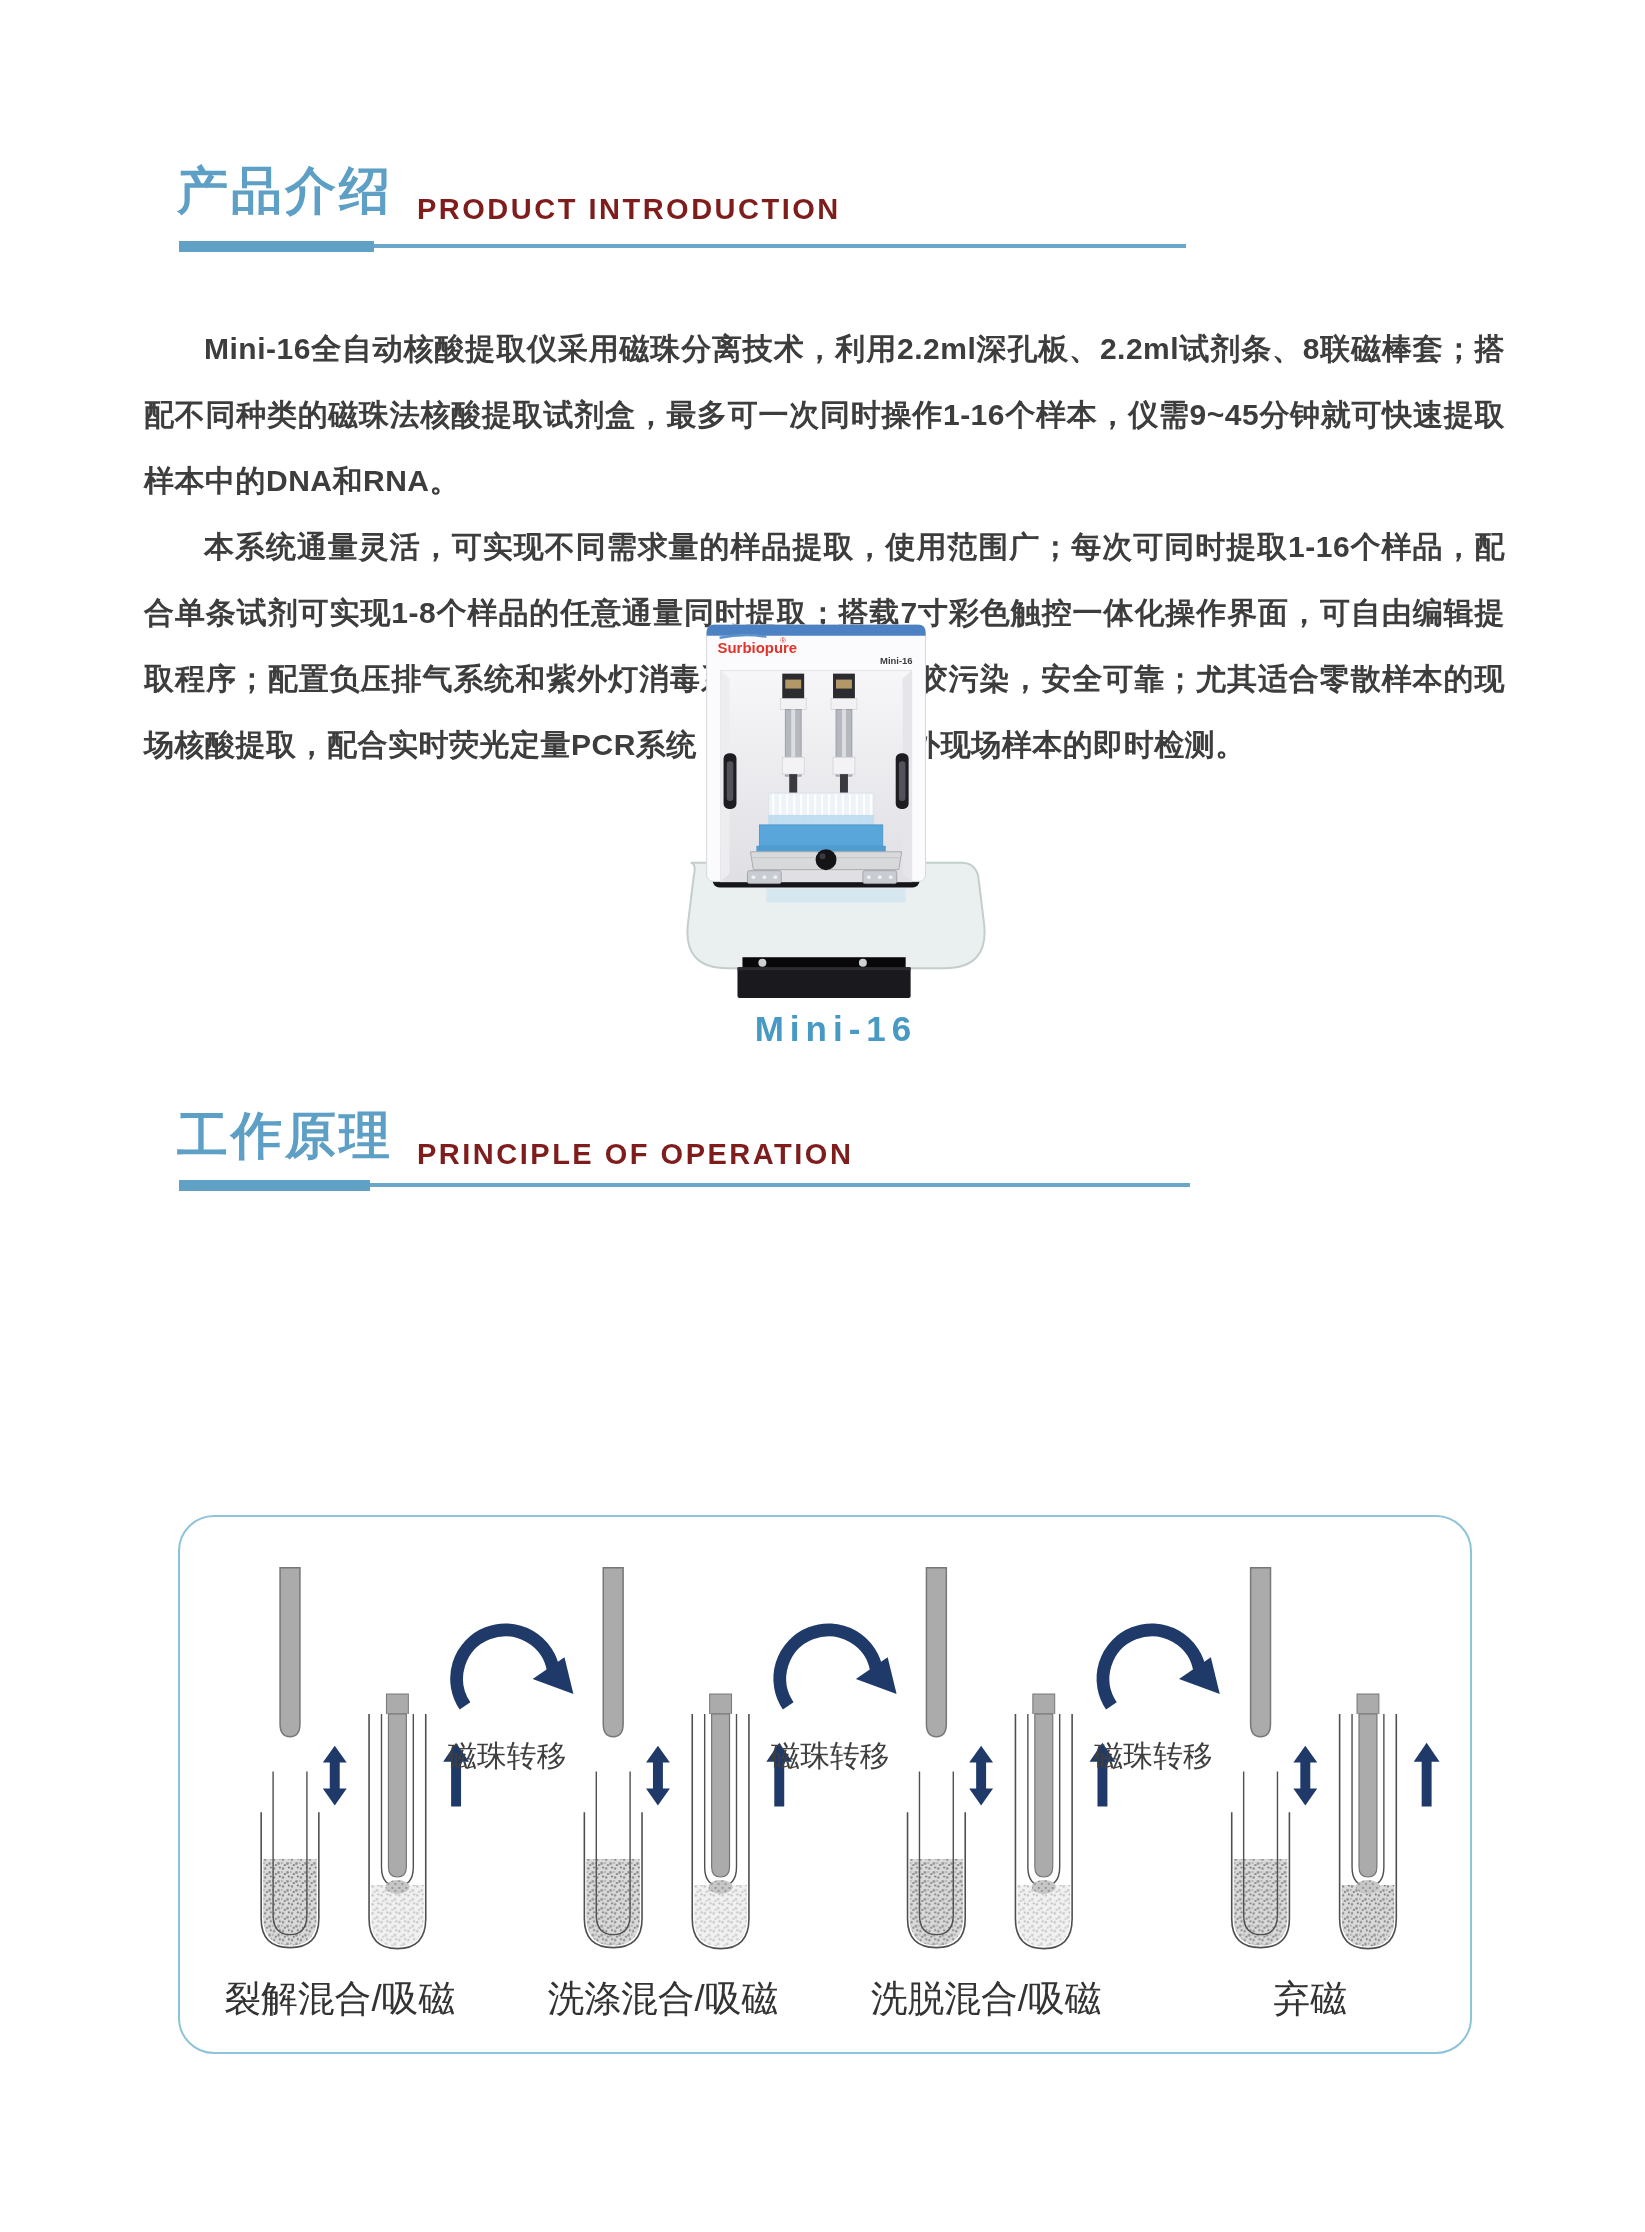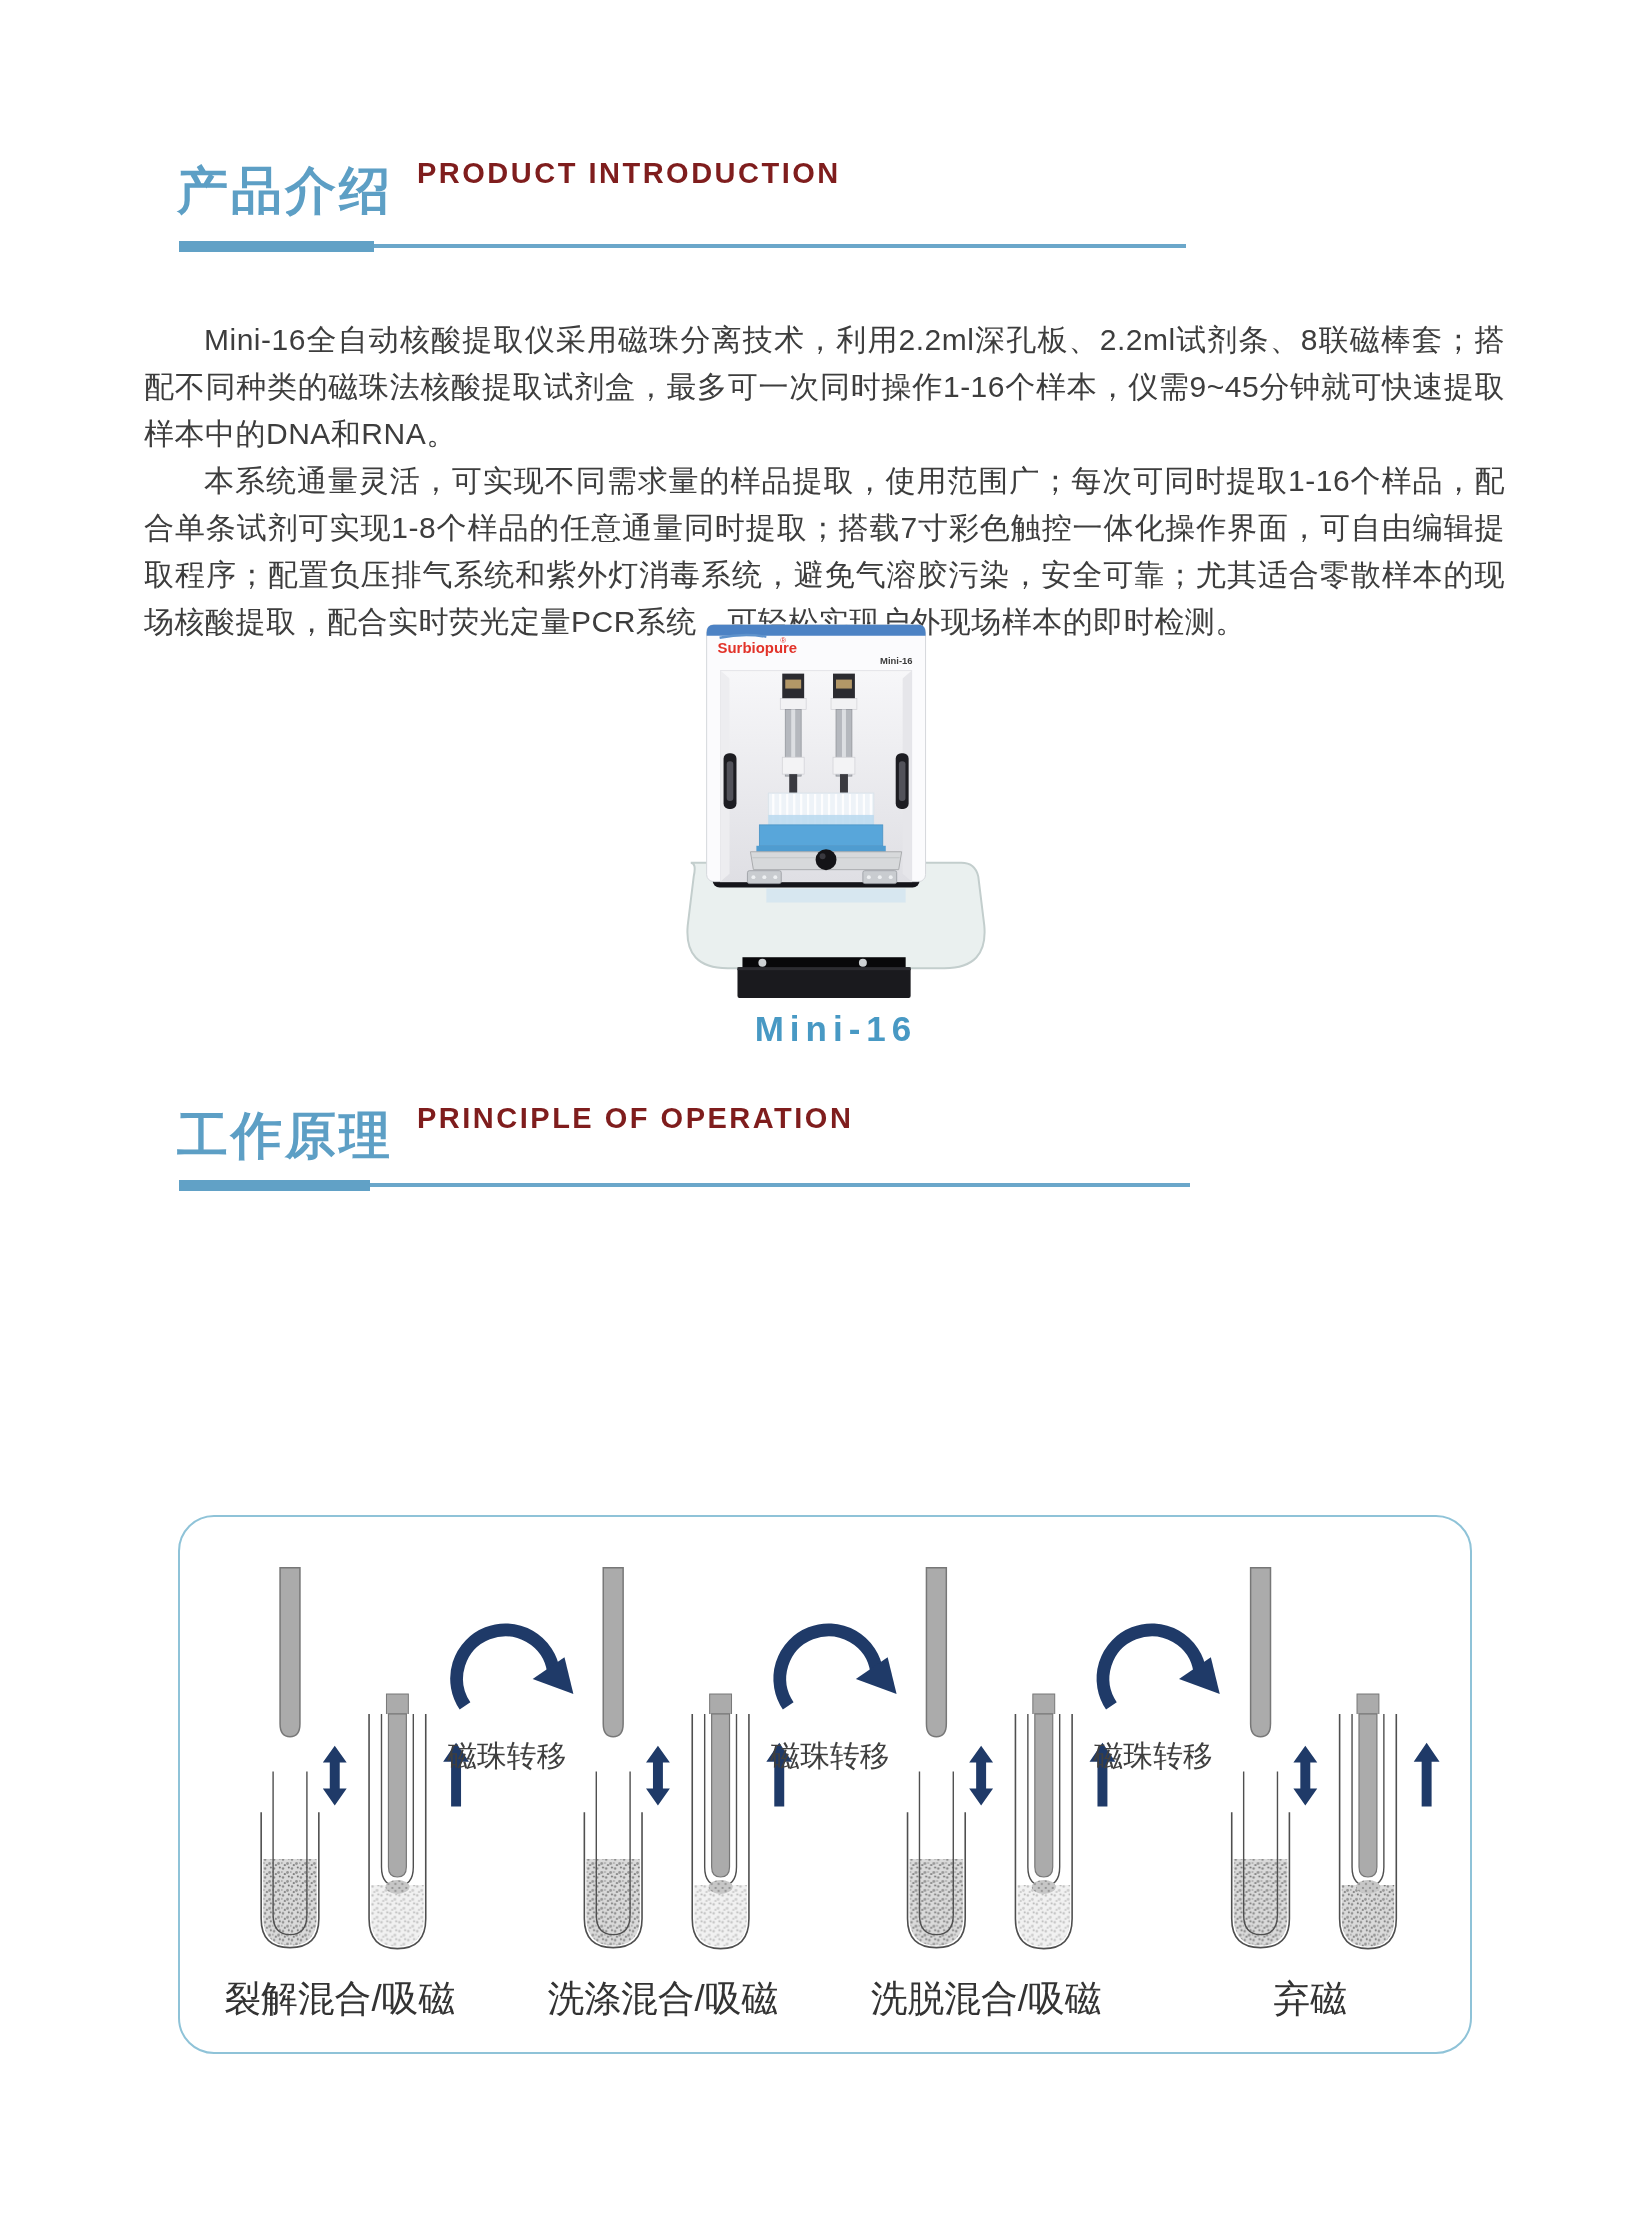"产品介绍" .sec-head { align-items: flex-start -> flex-end }
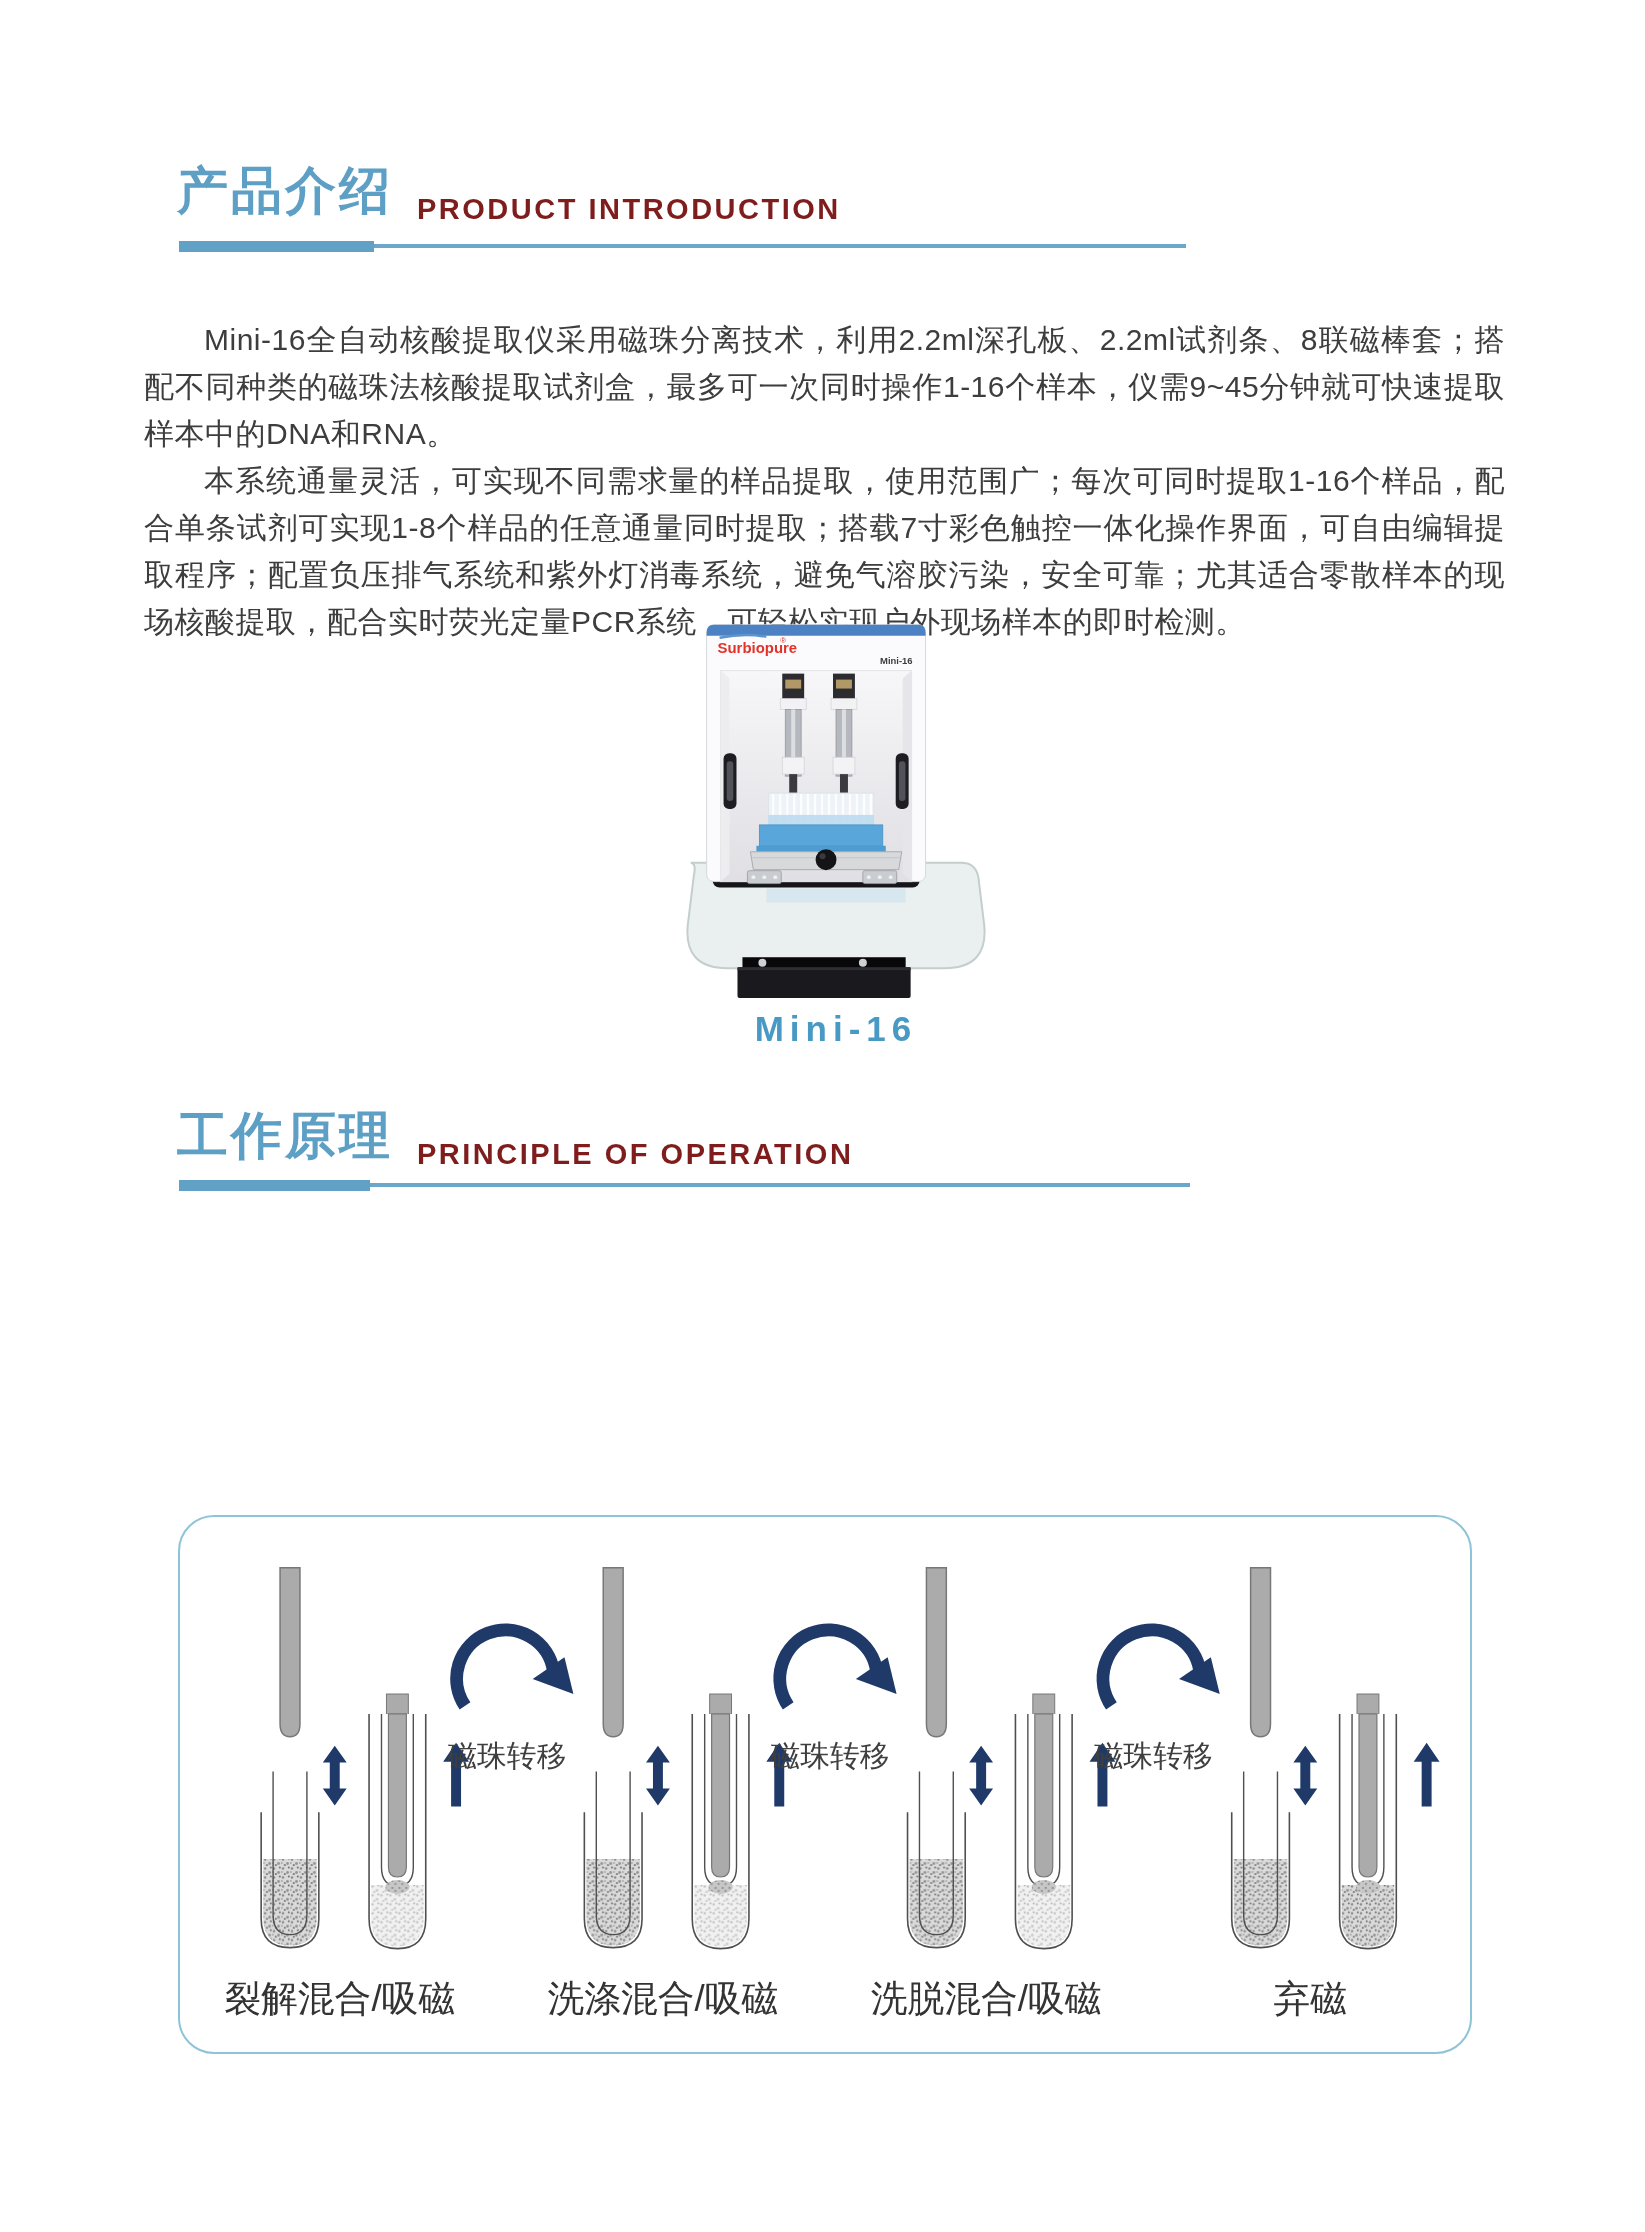"Mini-16全自动核酸提取仪采用磁珠分离技术，利用2.2ml深孔板、2.2ml" .paras p { font-weight: 400 -> 700; line-height: 47px -> 66px }
